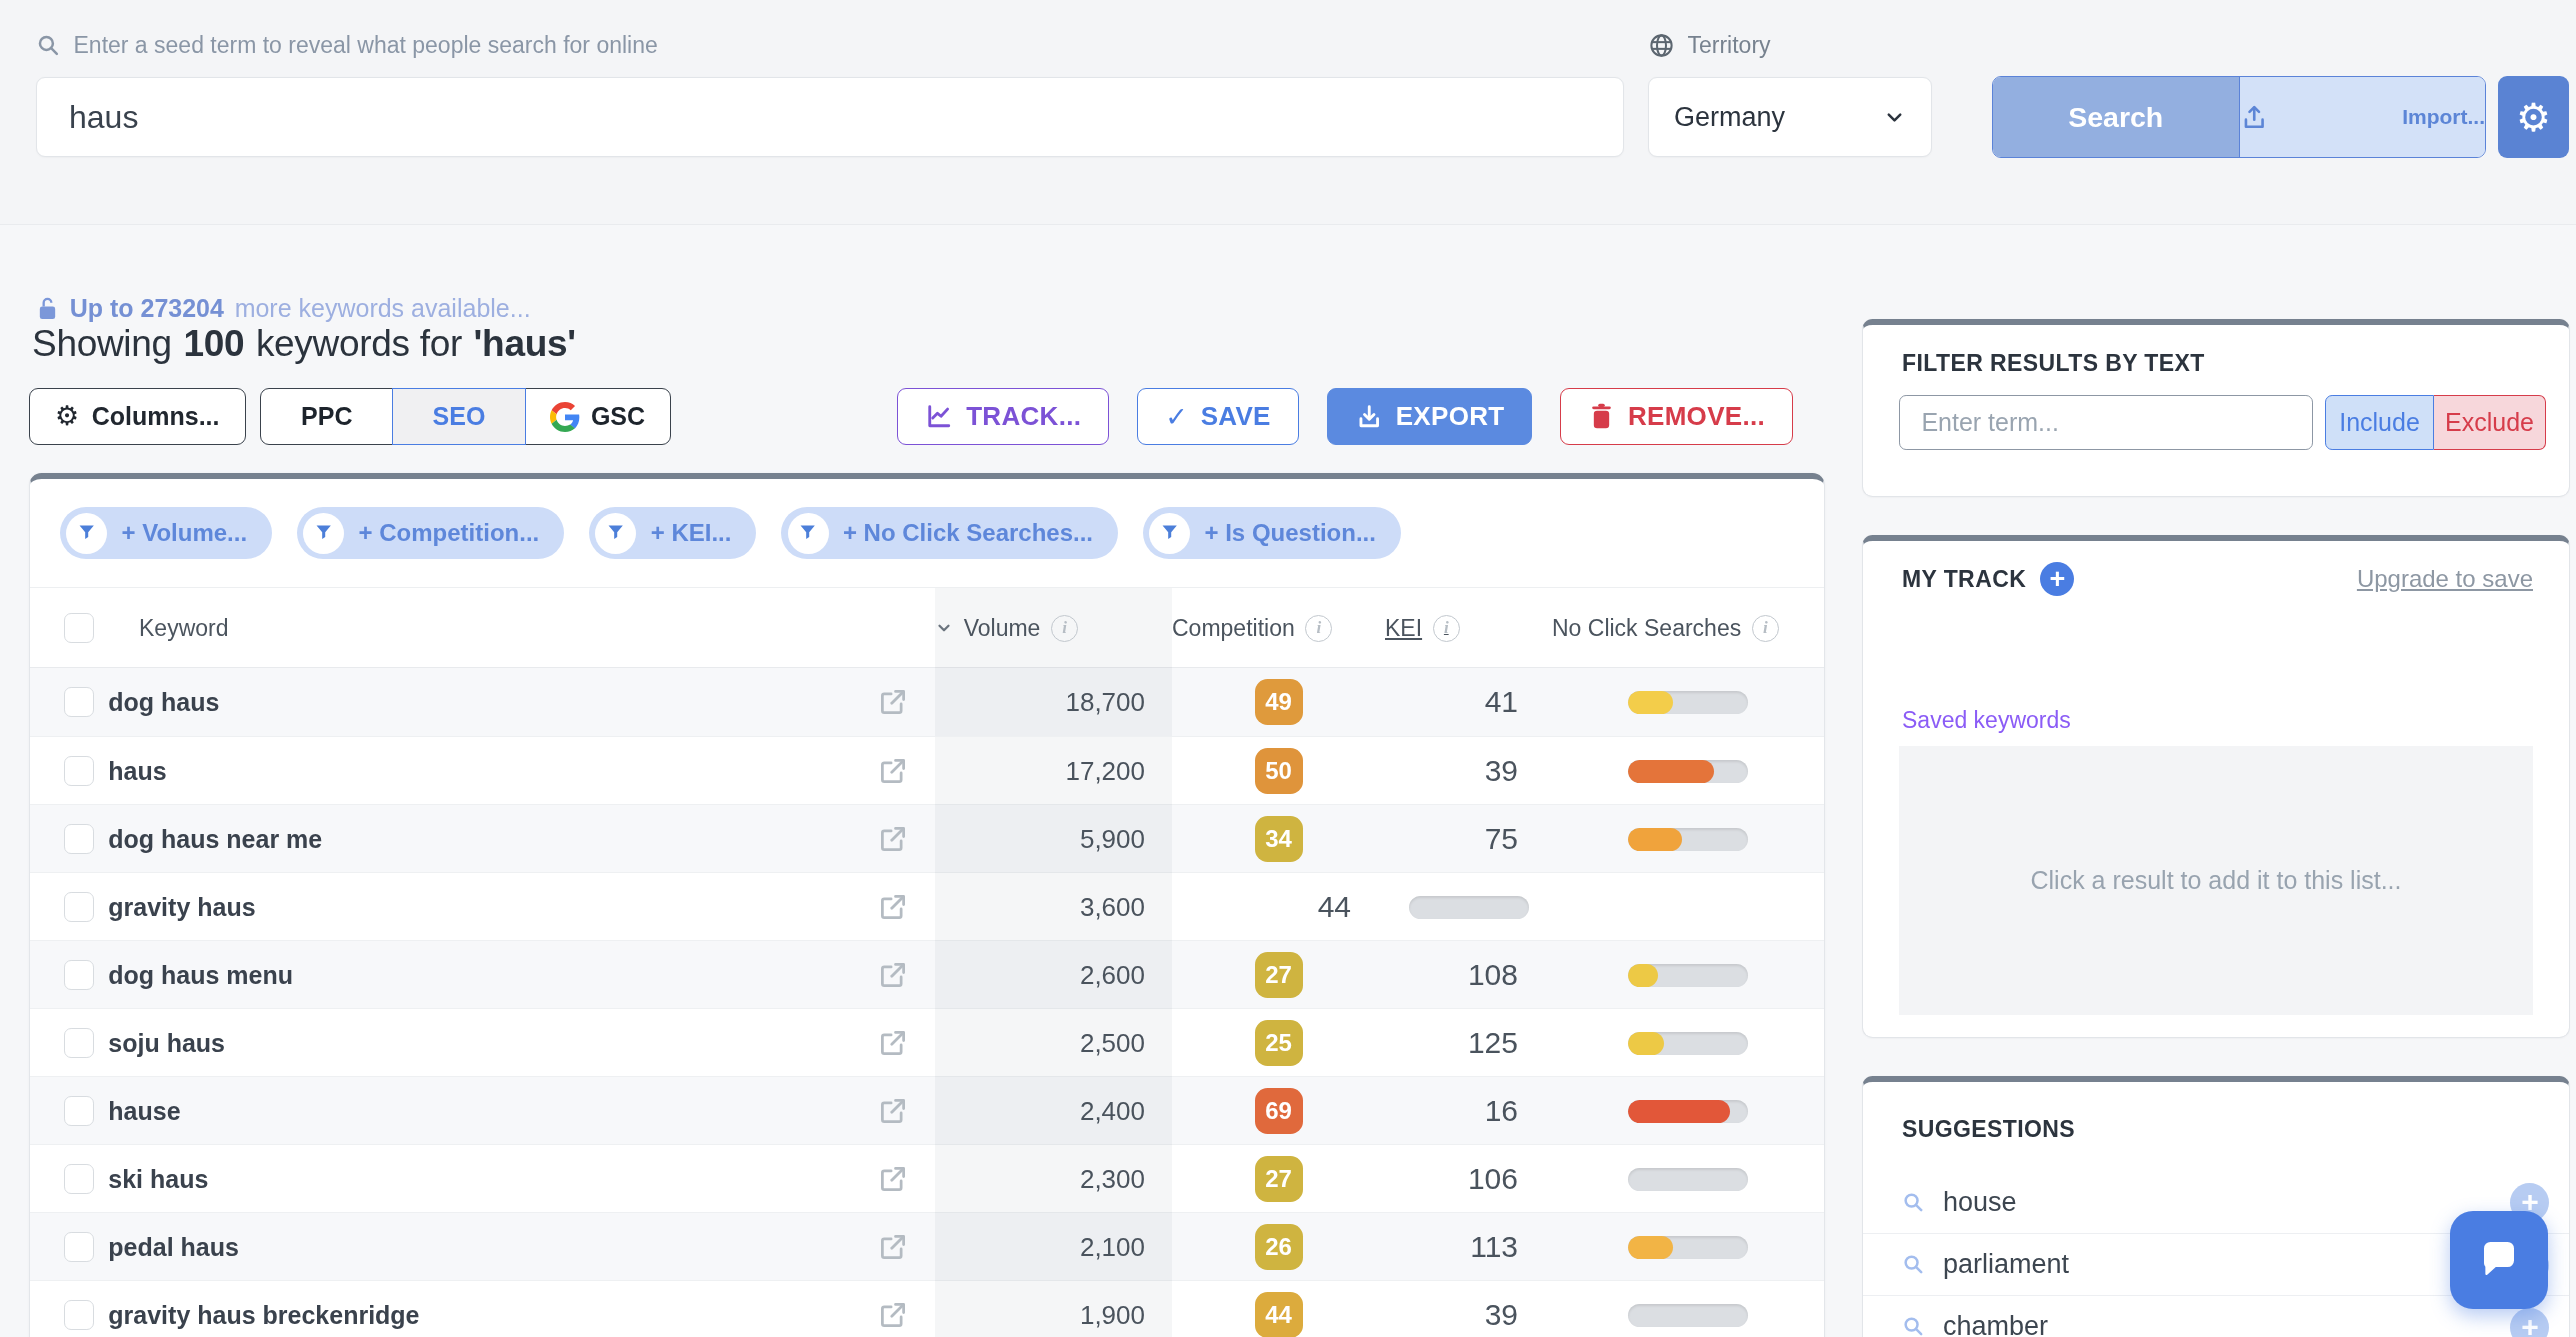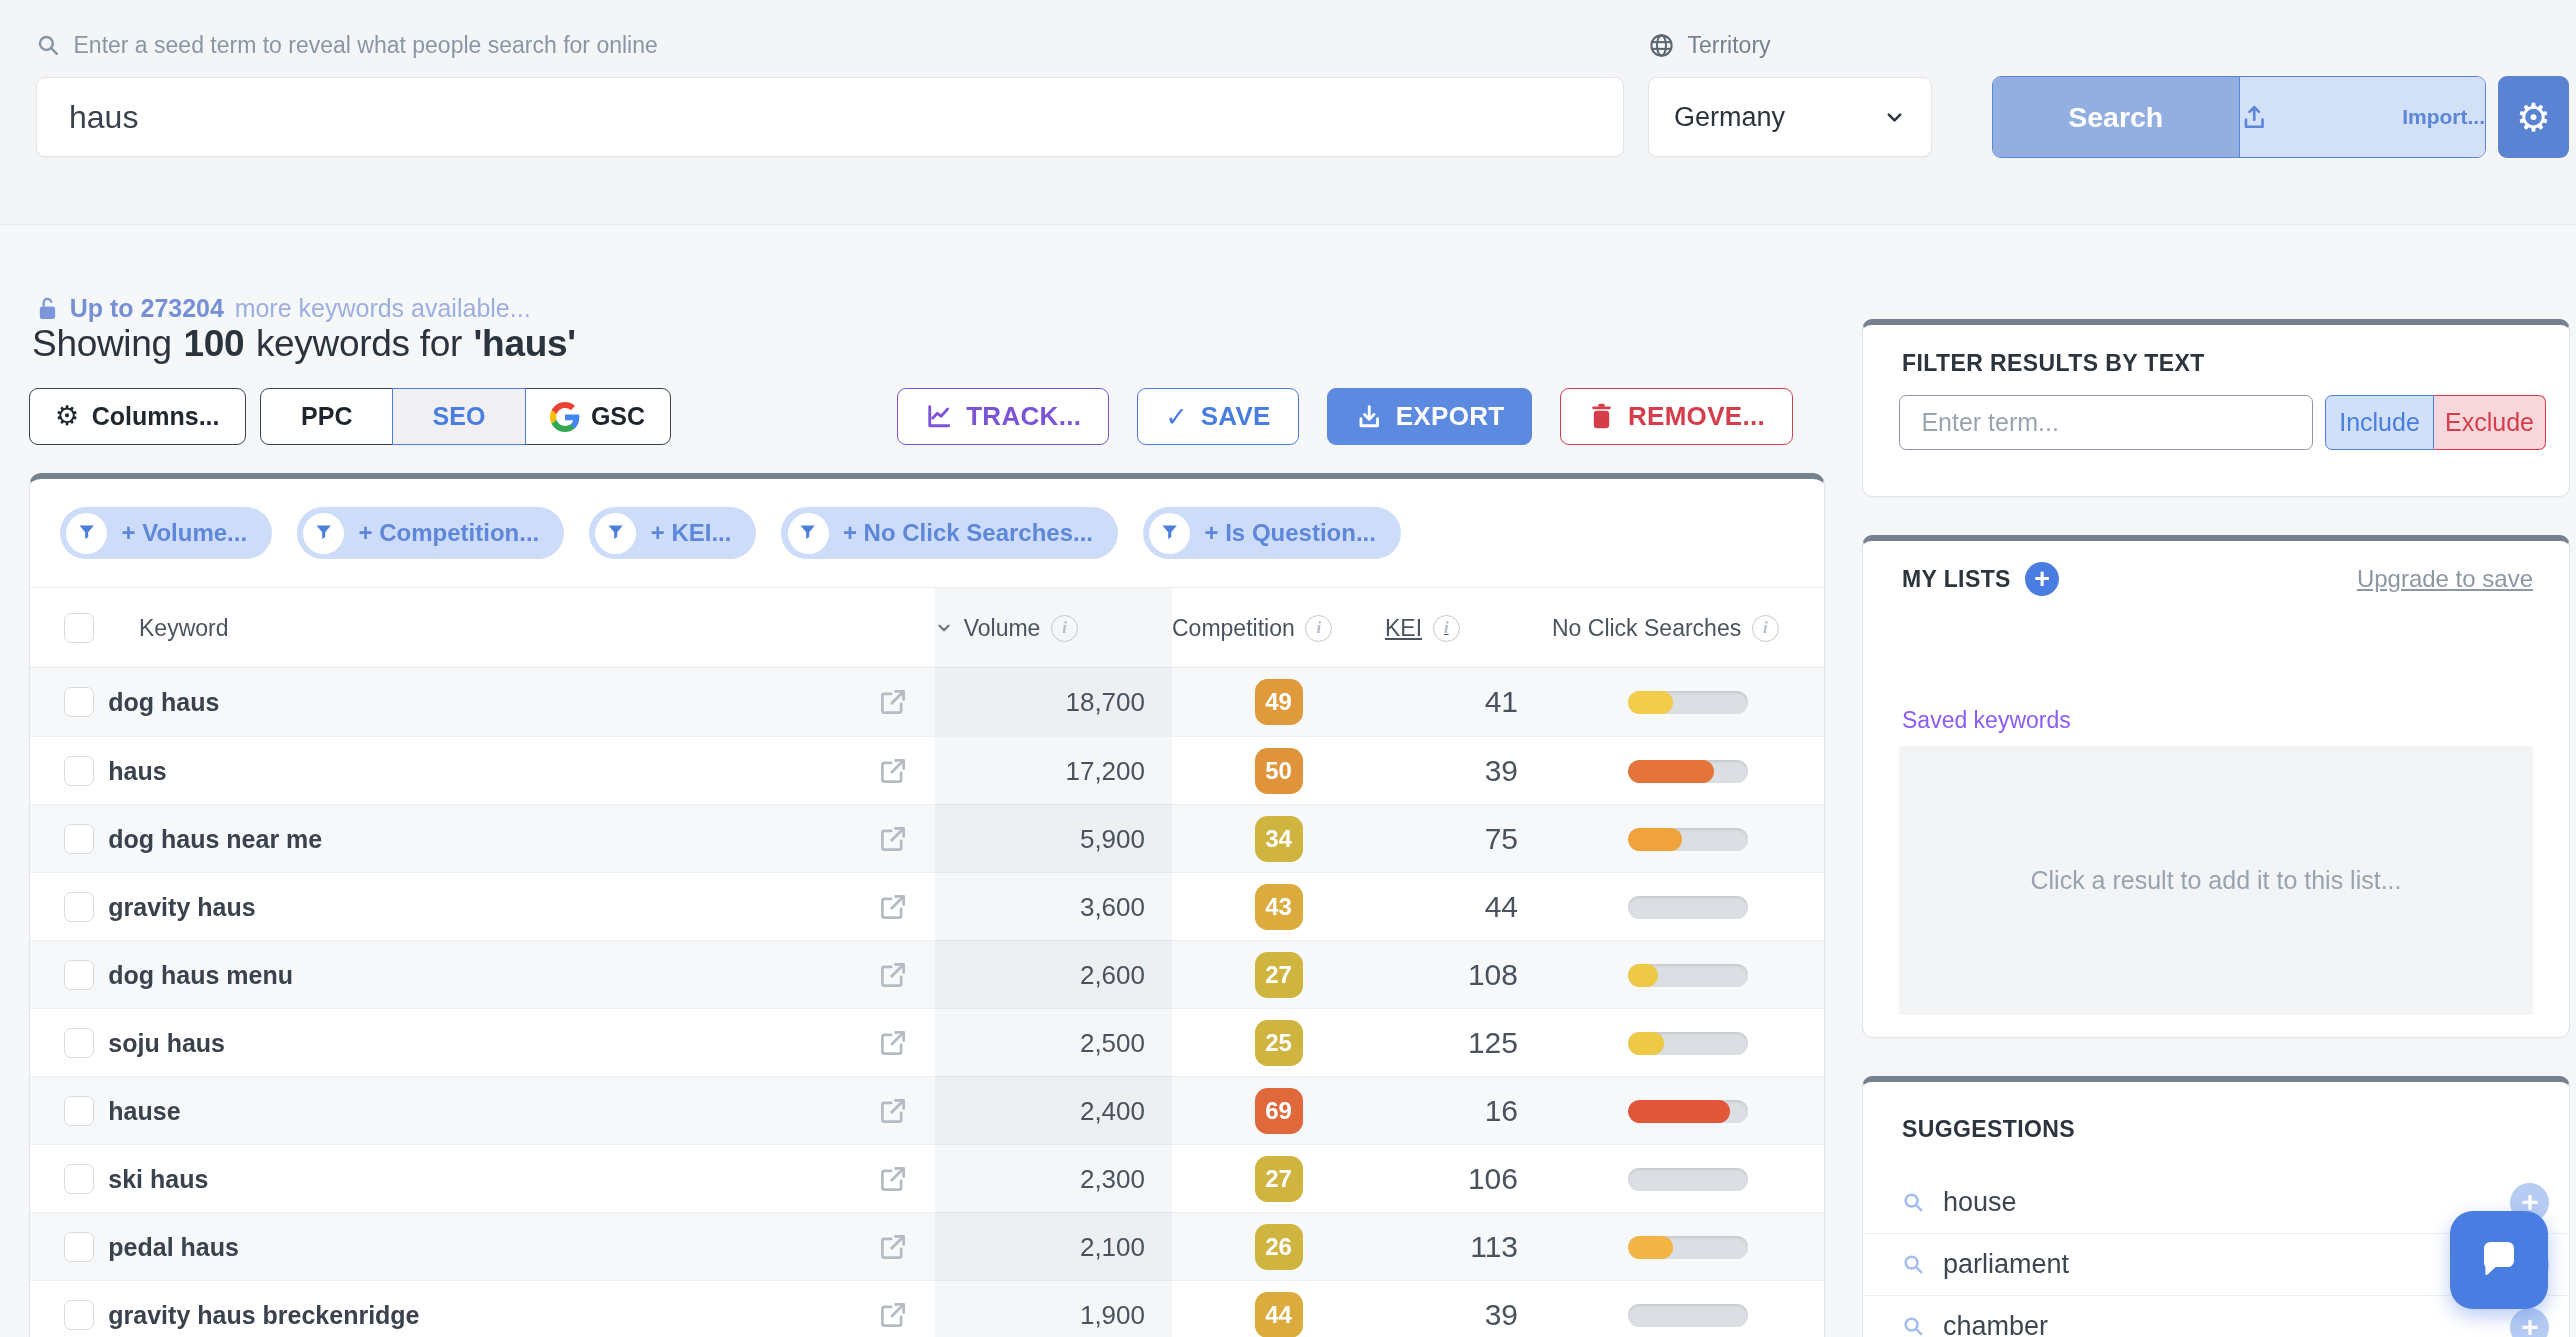"MY LISTS" span.panel-title { text: LISTS -> TRACK }
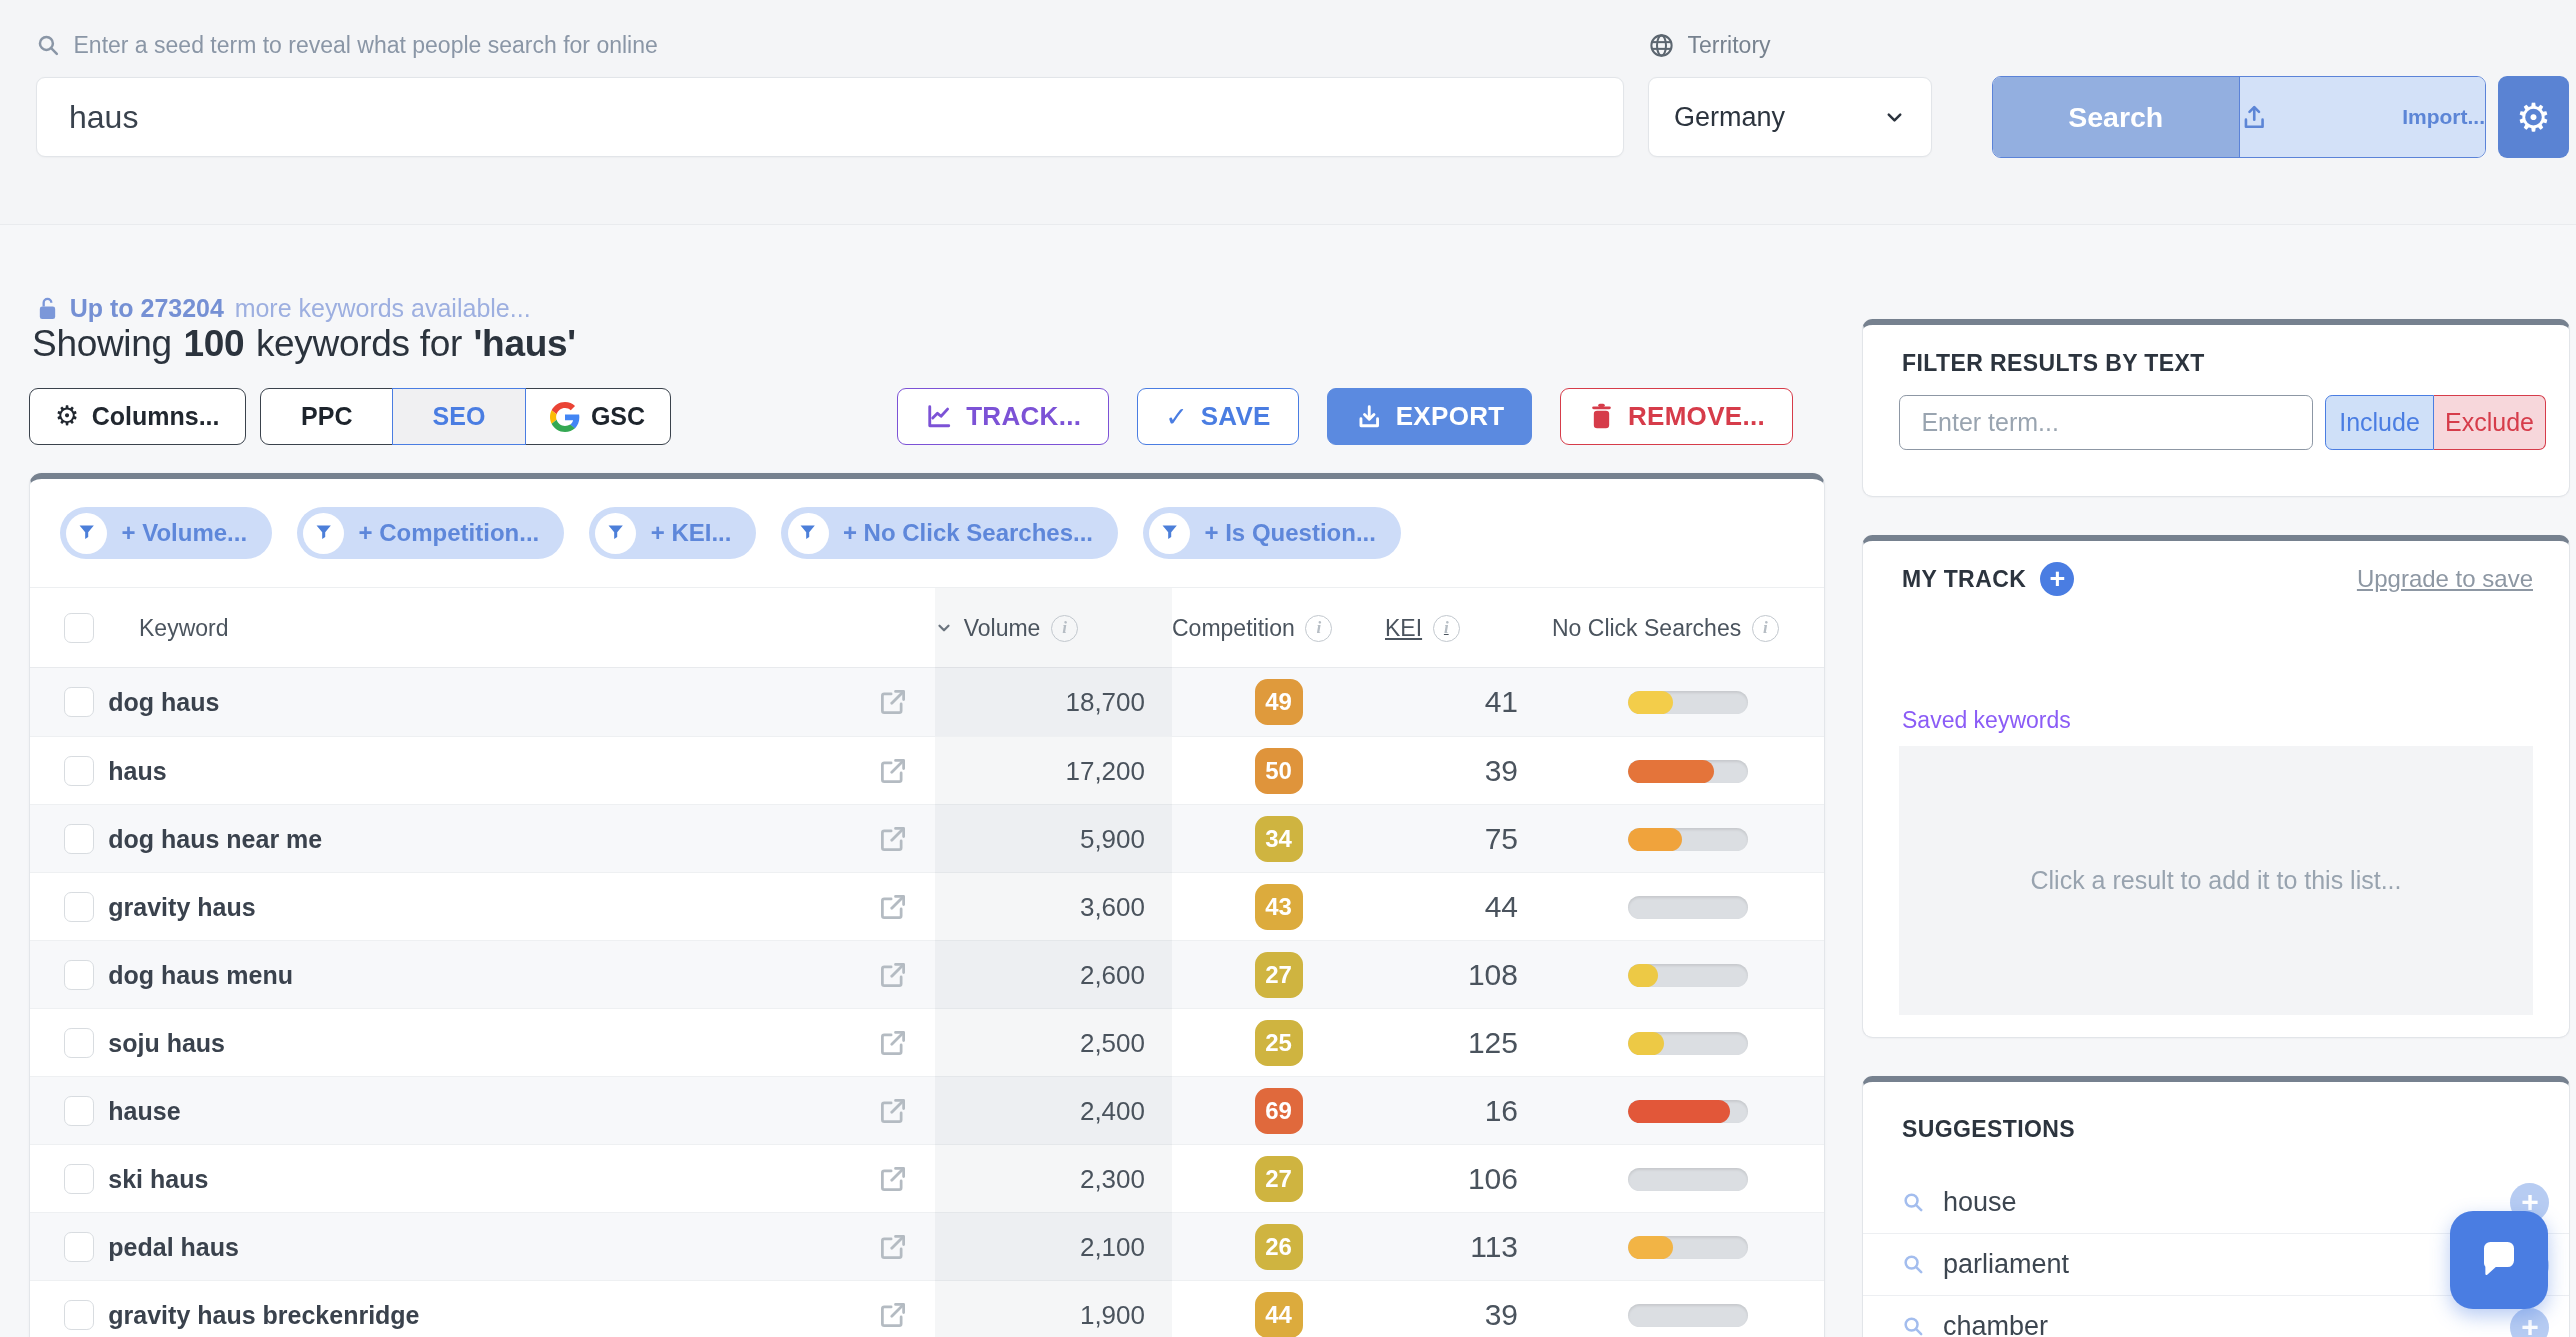"43" div.td { html: <div> <span>43</span> </div> -> none }
